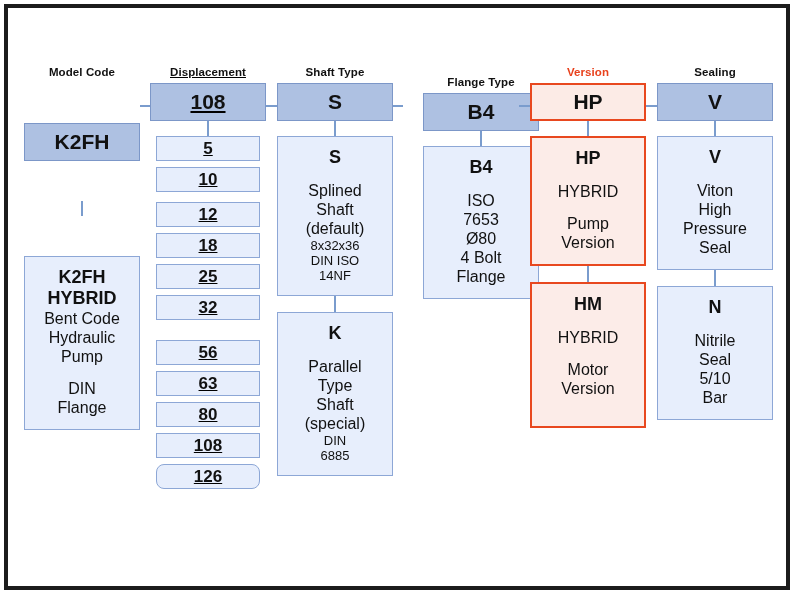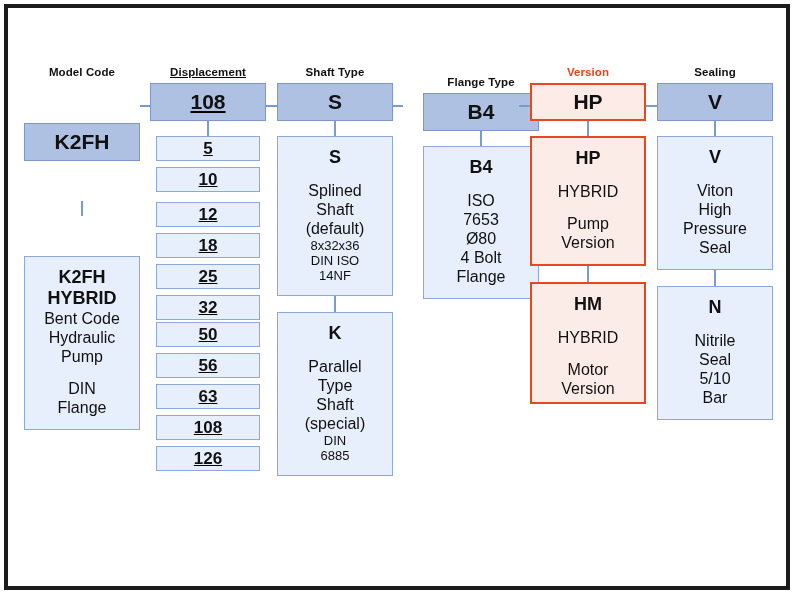"32" div.val-box { margin-bottom: 2px -> 20px }
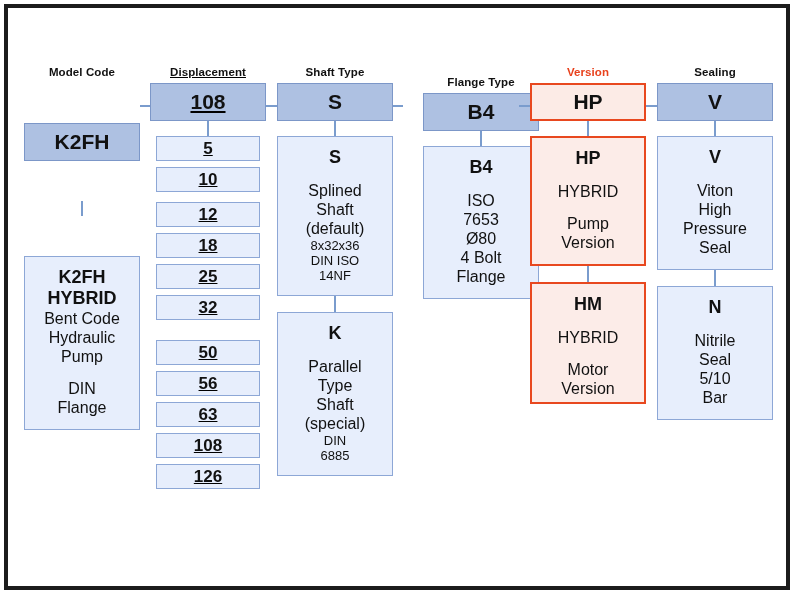"HM" div.opt-box { padding: 10px 4px 4px -> 10px 4px 28px }
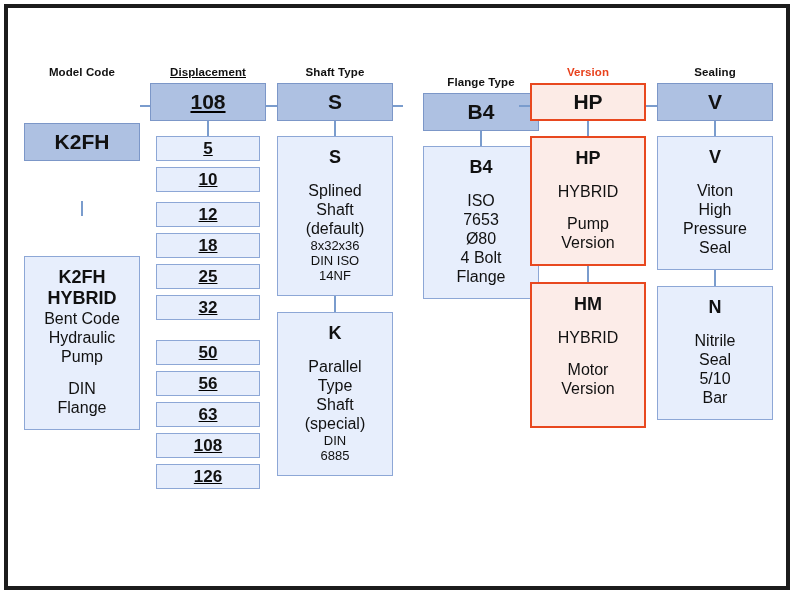"50" div.val-box { html: <div>50</div> -> none }
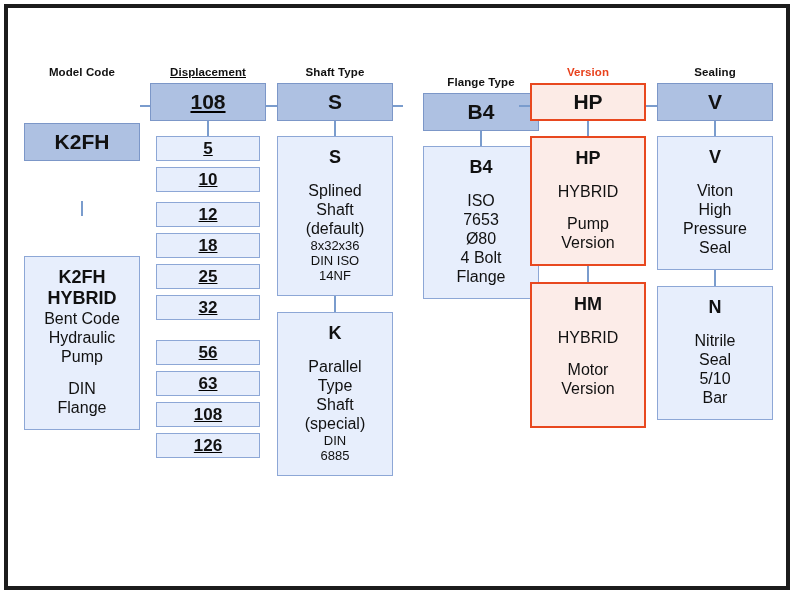"80" div.val-box { html: none -> <div>80</div> }
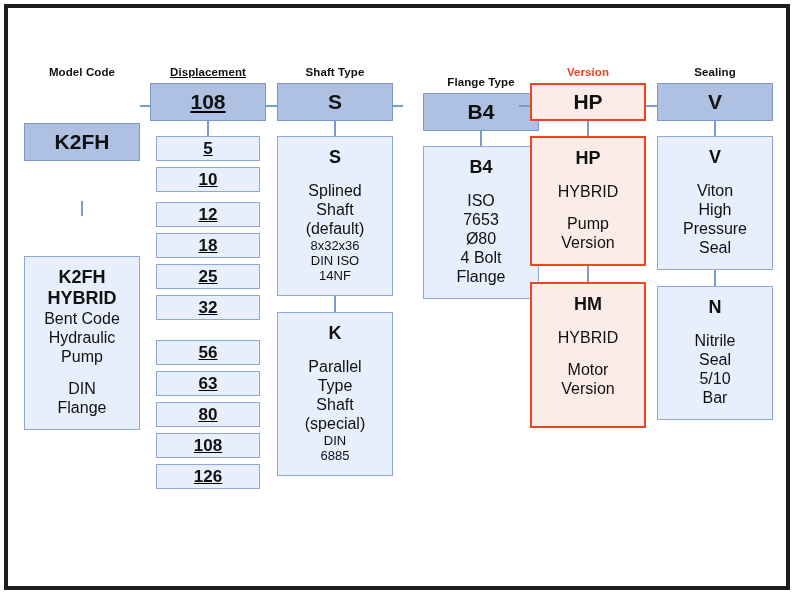"126" div.val-box { border-radius: none -> 8px }
